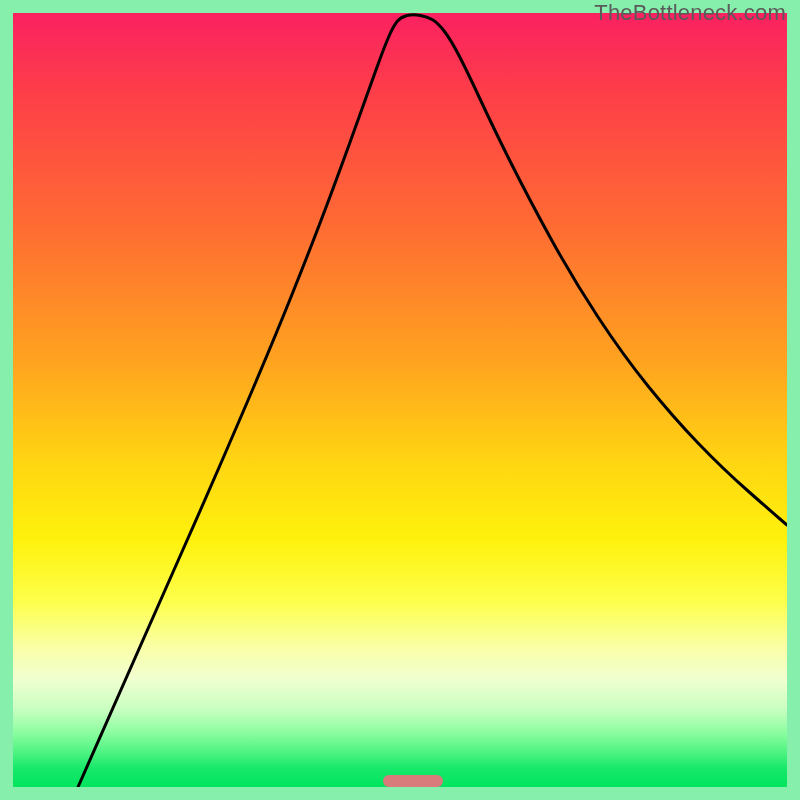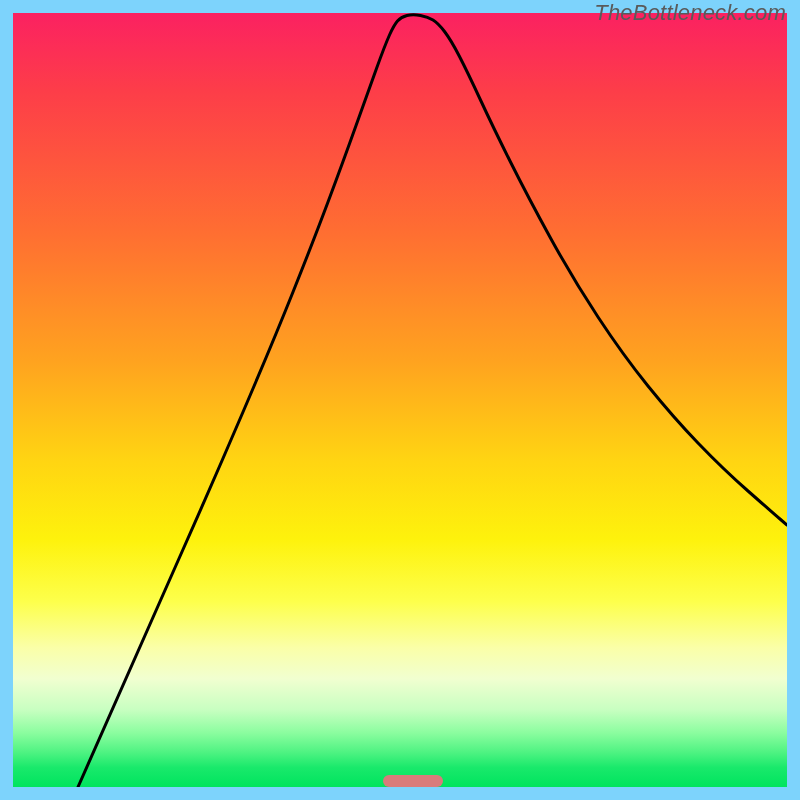"TheBottleneck.com" .frame { background: #7dd3fc -> #86efac; font-style: italic -> none }
